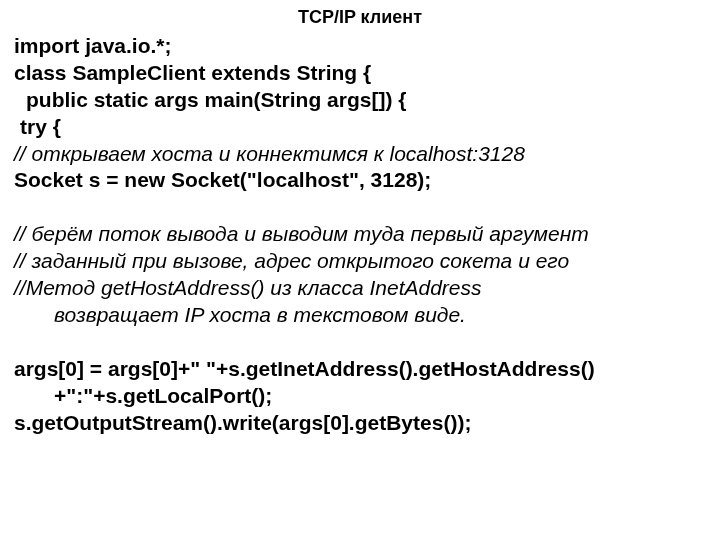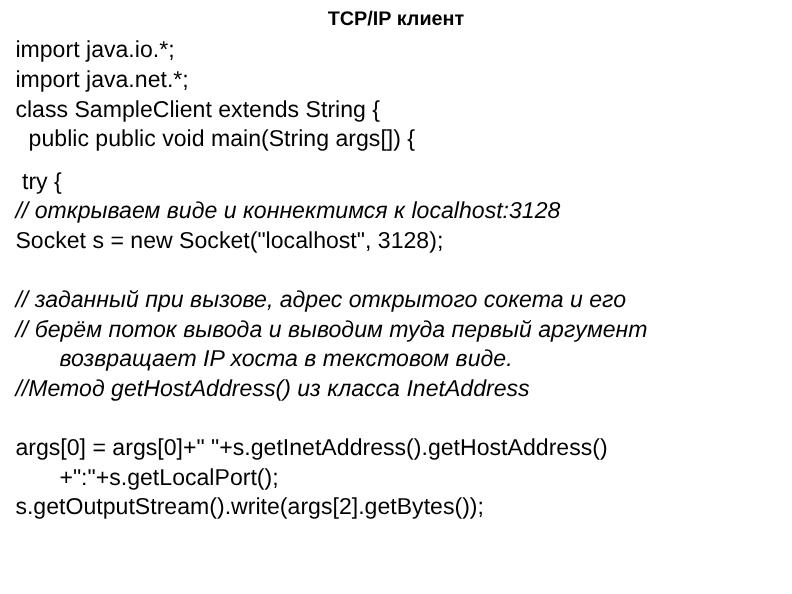"import java.io.*;" .code { font-weight: 400 -> 700 }
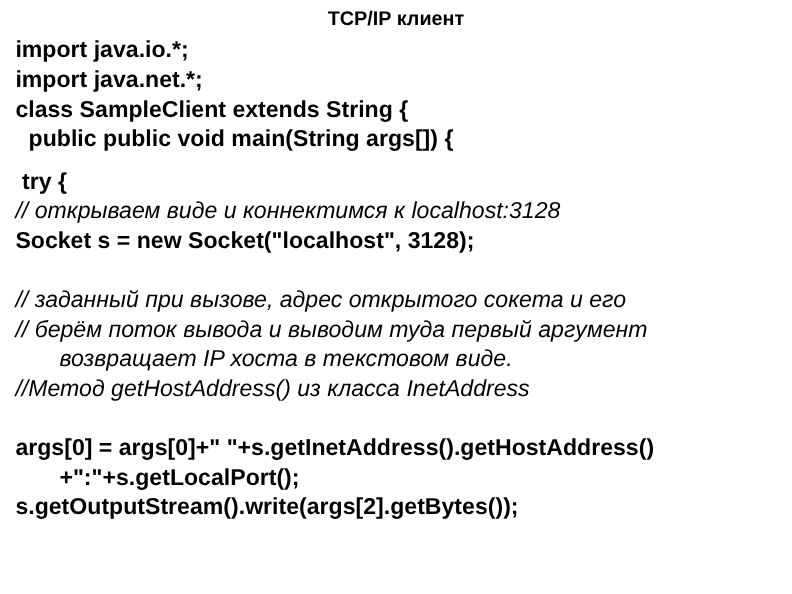"import java.net.*;" p.code { html: <p>import java.net.*;</p> -> none }
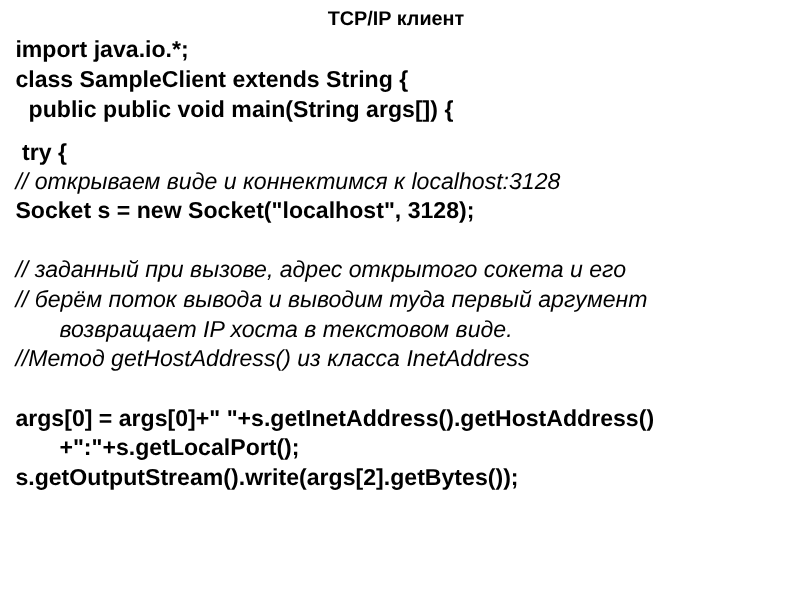"public public void main(String args[])" p.code { text: public void -> static args }
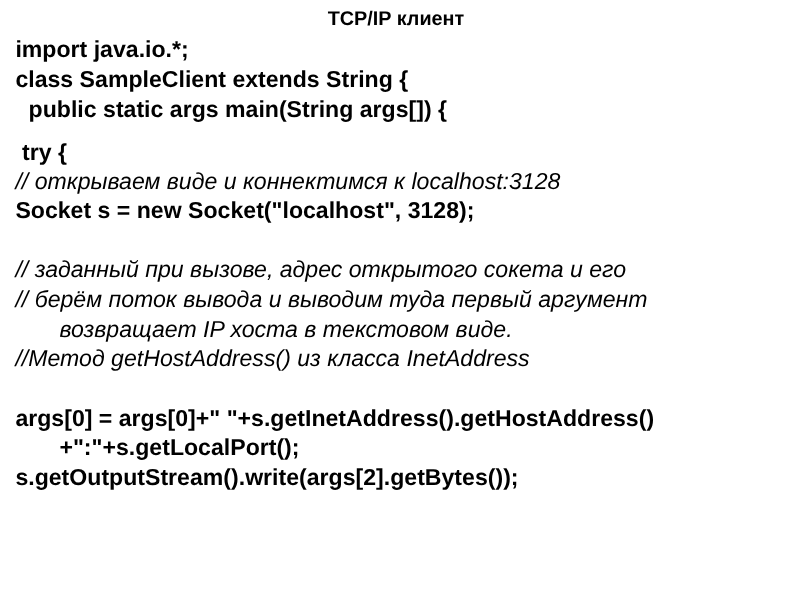"try {" .indent0b { margin-top: 12px -> none }
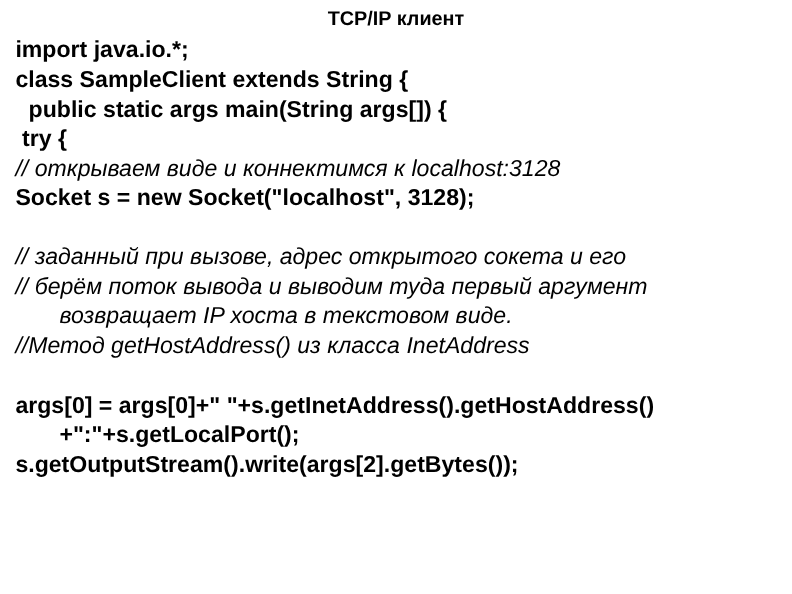"// открываем виде и коннектимся" p.comment { text: виде -> хоста }
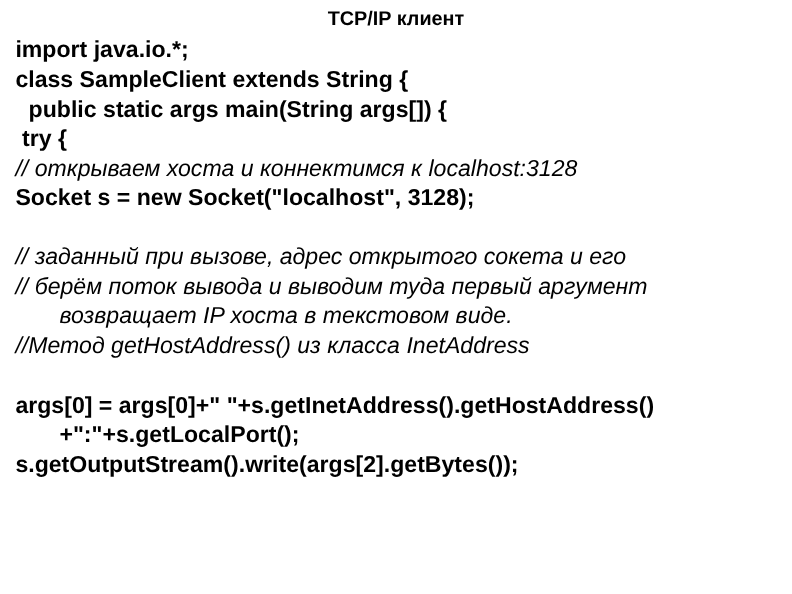"// заданный при вызове, адрес" p.comment { order: before "// берём поток вывода и" -> after "// берём поток вывода и" }
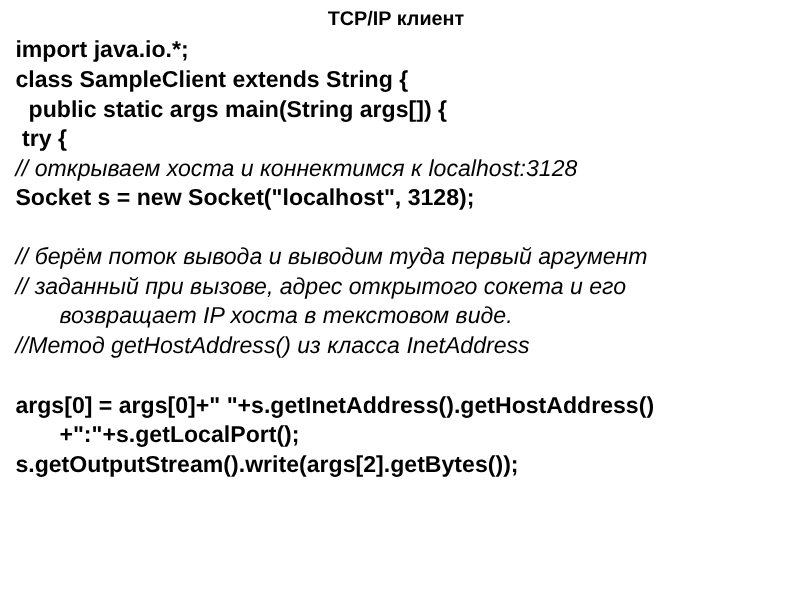"возвращает IP хоста в текстовом" p.comment { order: before "//Метод getHostAddress() из класса" -> after "//Метод getHostAddress() из класса" }
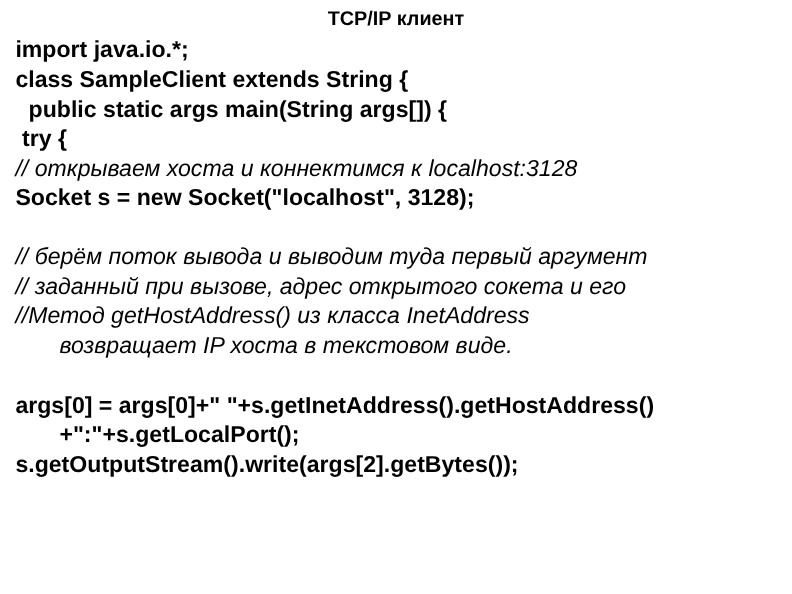"s.getOutputStream().write(args[2].getByt" p.code { text: 2 -> 0 }
